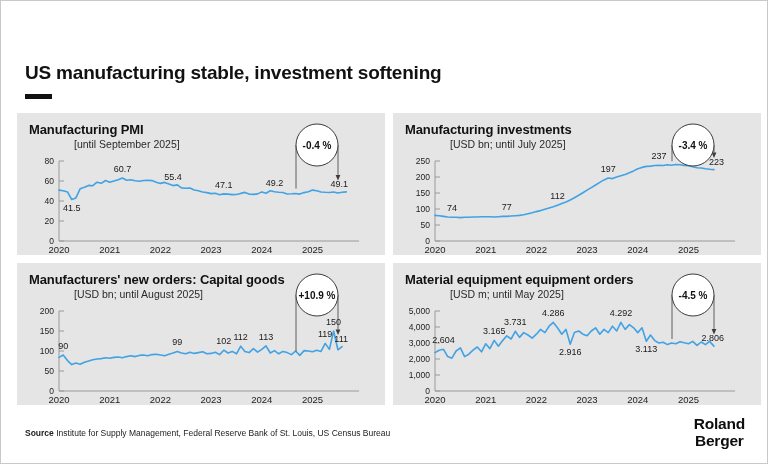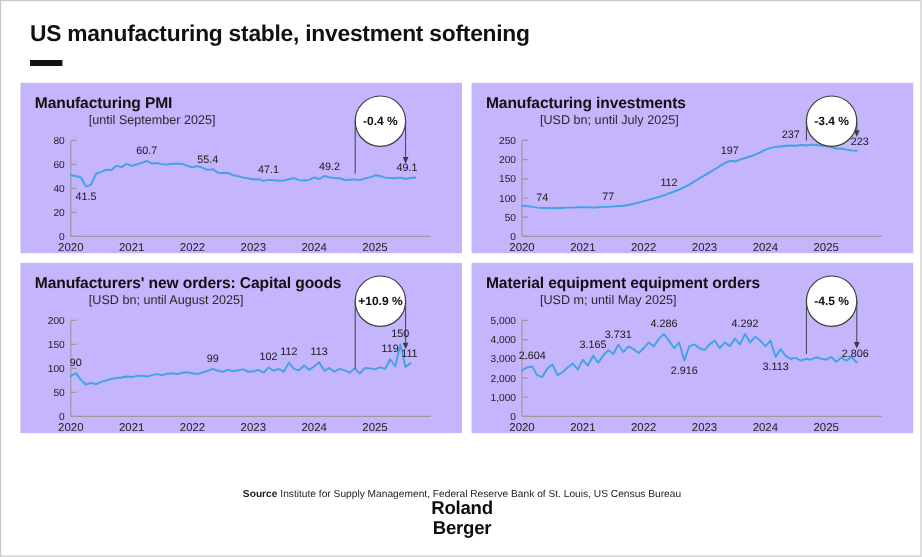"US manufacturing stable, investment" .header { margin-top: none -> 44px }
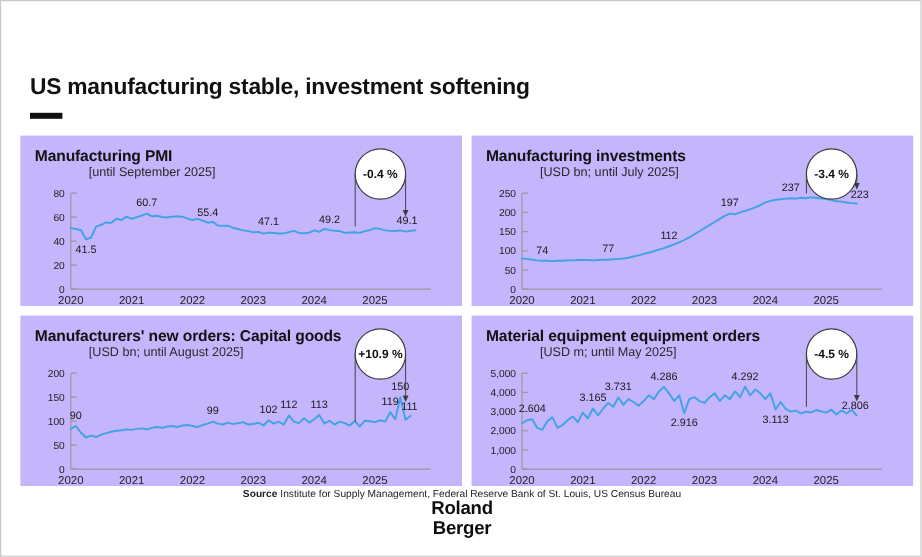"Manufacturing PMI" .panel { background: #c4b5fd -> #e5e5e5 }
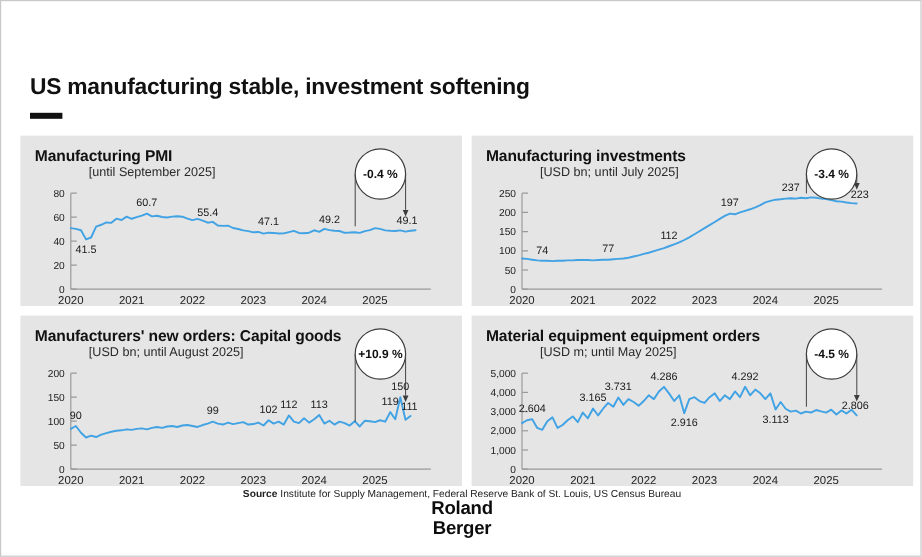"Source Institute for Supply Management," .footer { flex-direction: column -> none }
